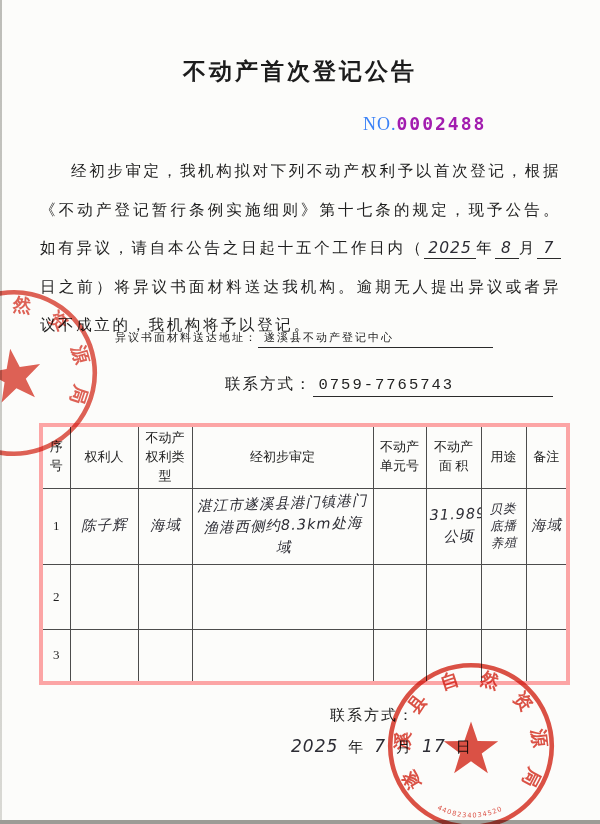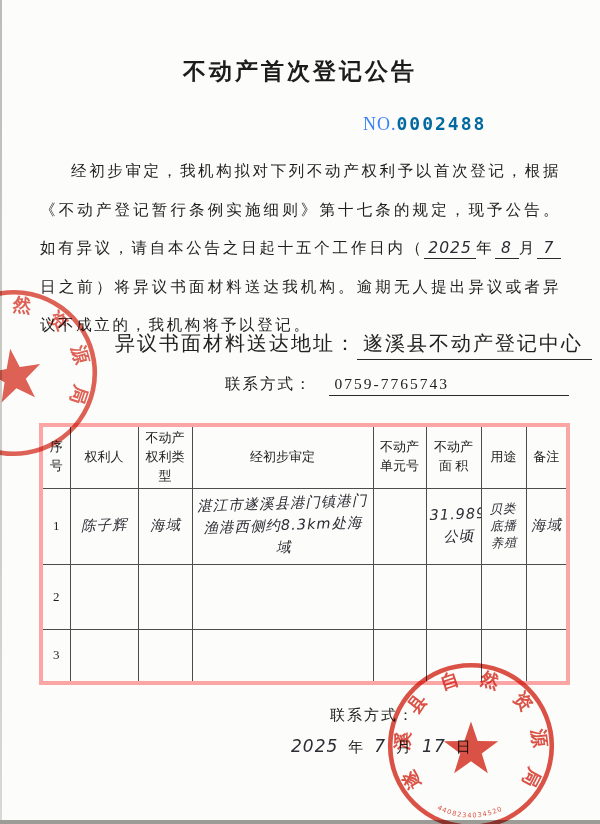"0002488" .doc-no .no-red { color: #0369a1 -> #a21caf }
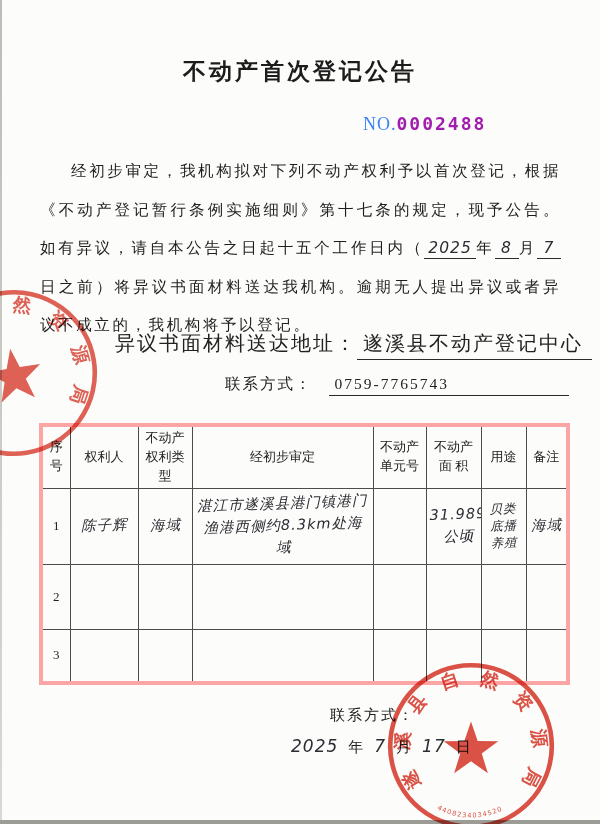"异议书面材料送达地址： 遂溪县不动产登记中心" .line-address { font-size: 20px -> 11px }
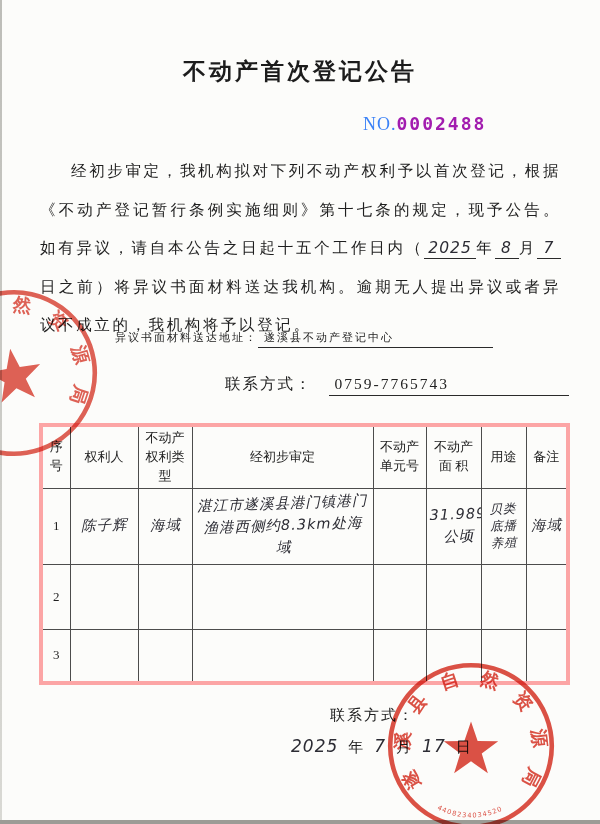"0759-7765743" .fill-underline.tel { font-family: Liberation Serif, serif -> Liberation Mono, monospace; margin-left: 16px -> none }
